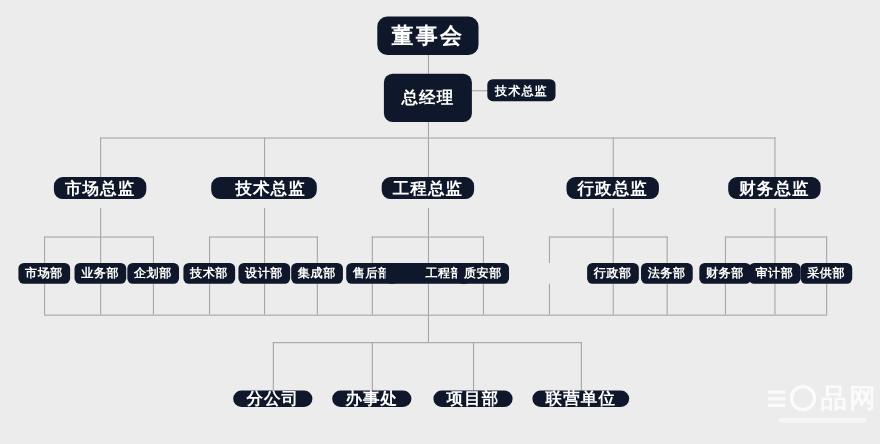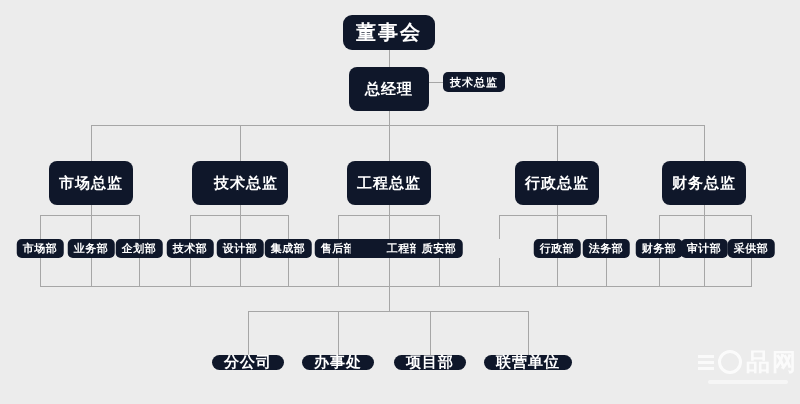"市场总监" .dir { height: 44px -> 20px }
